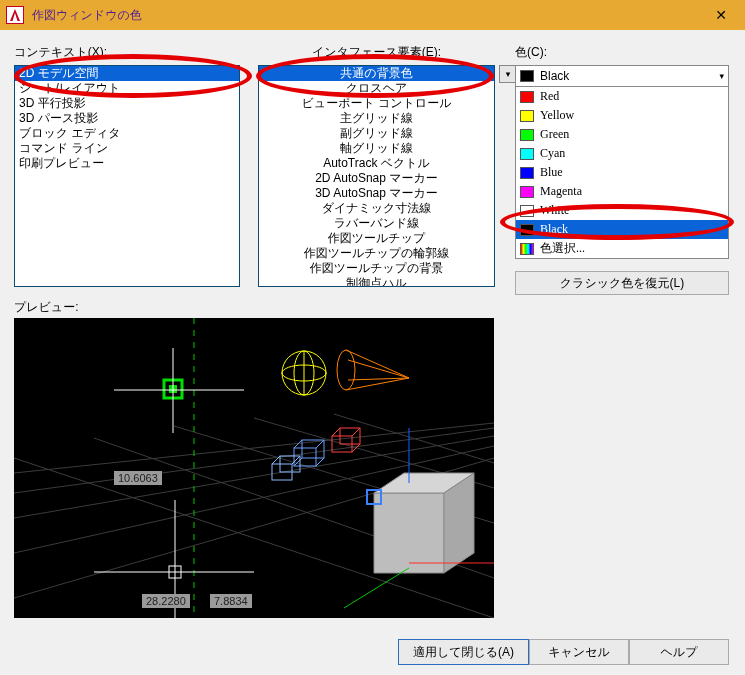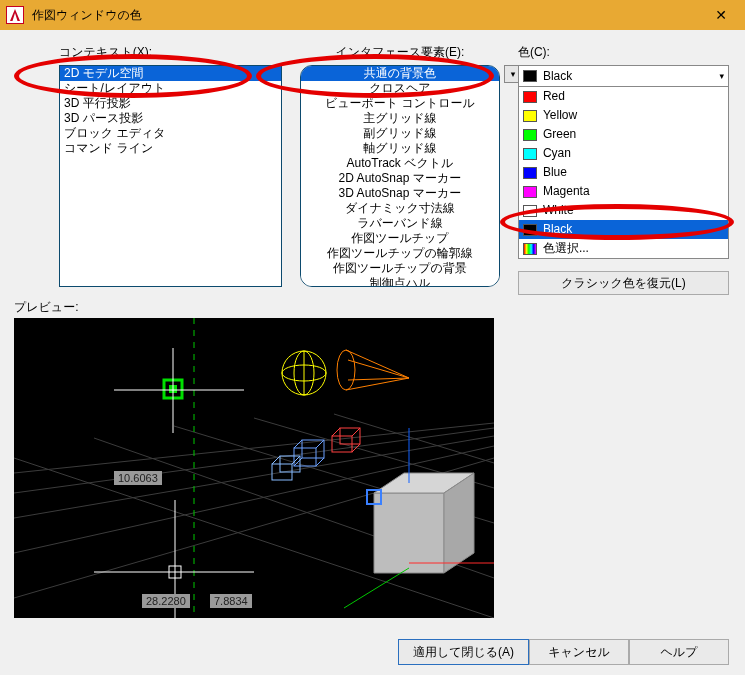"作図ウィンドウの色" .titlebar .title { color: #000000 -> #4c1d95 }
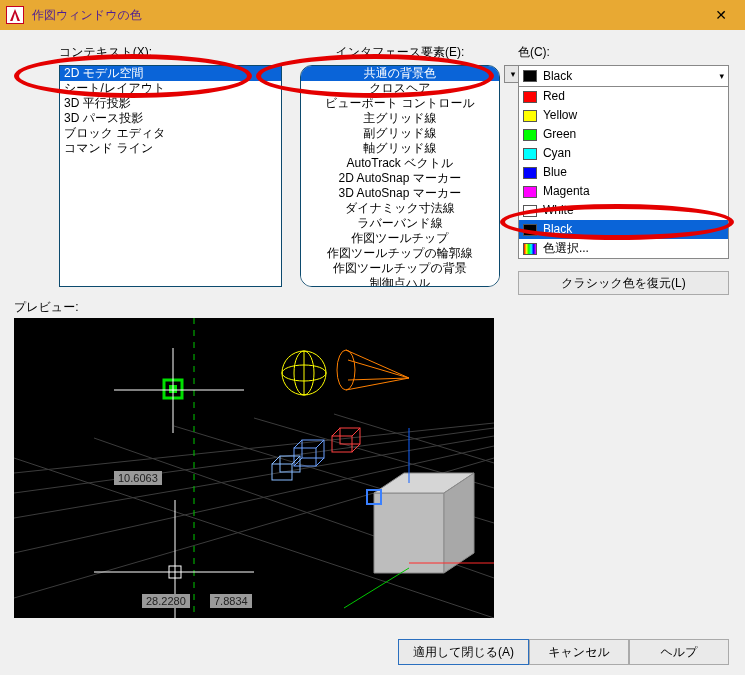"コンテキスト(X):" .col1 { margin-left: 45px -> none }
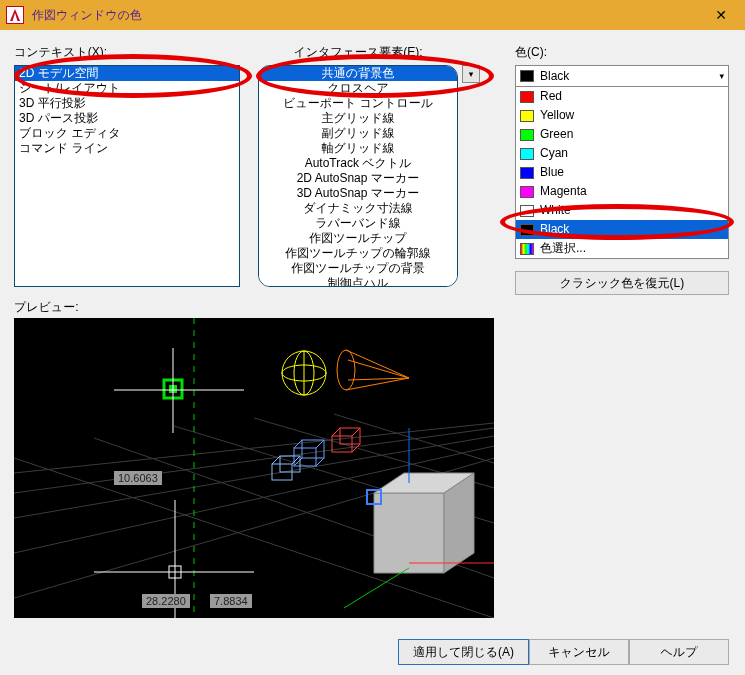"共通の背景色" .col2 { border-radius: 12px -> none; width: 200px -> 237px }
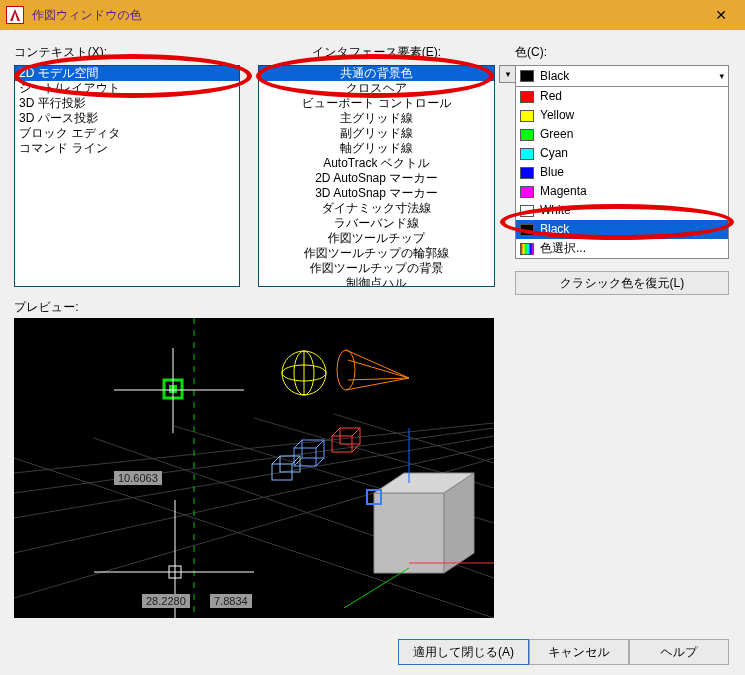"Red" .dropdown { font-family: none -> Liberation Serif, serif }
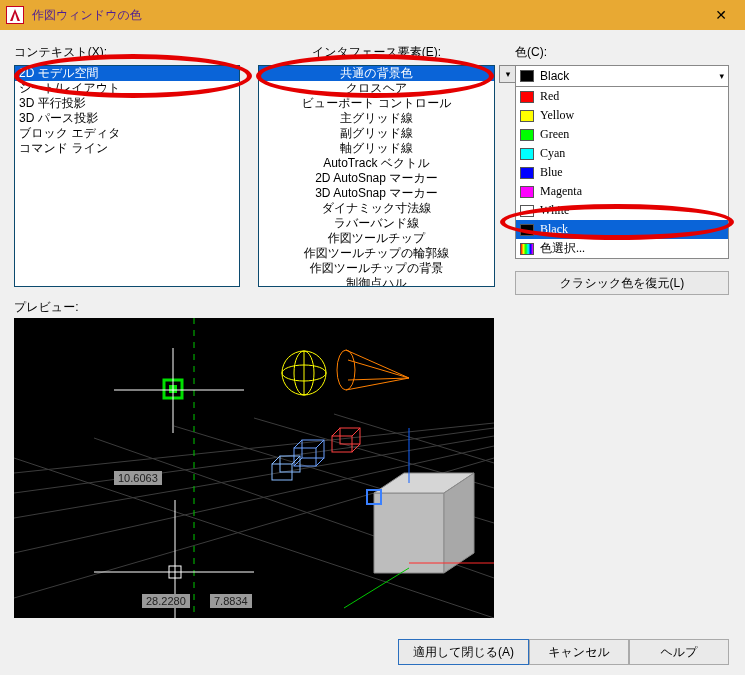"印刷プレビュー" div.item { html: none -> <div>印刷プレビュー</div> }
